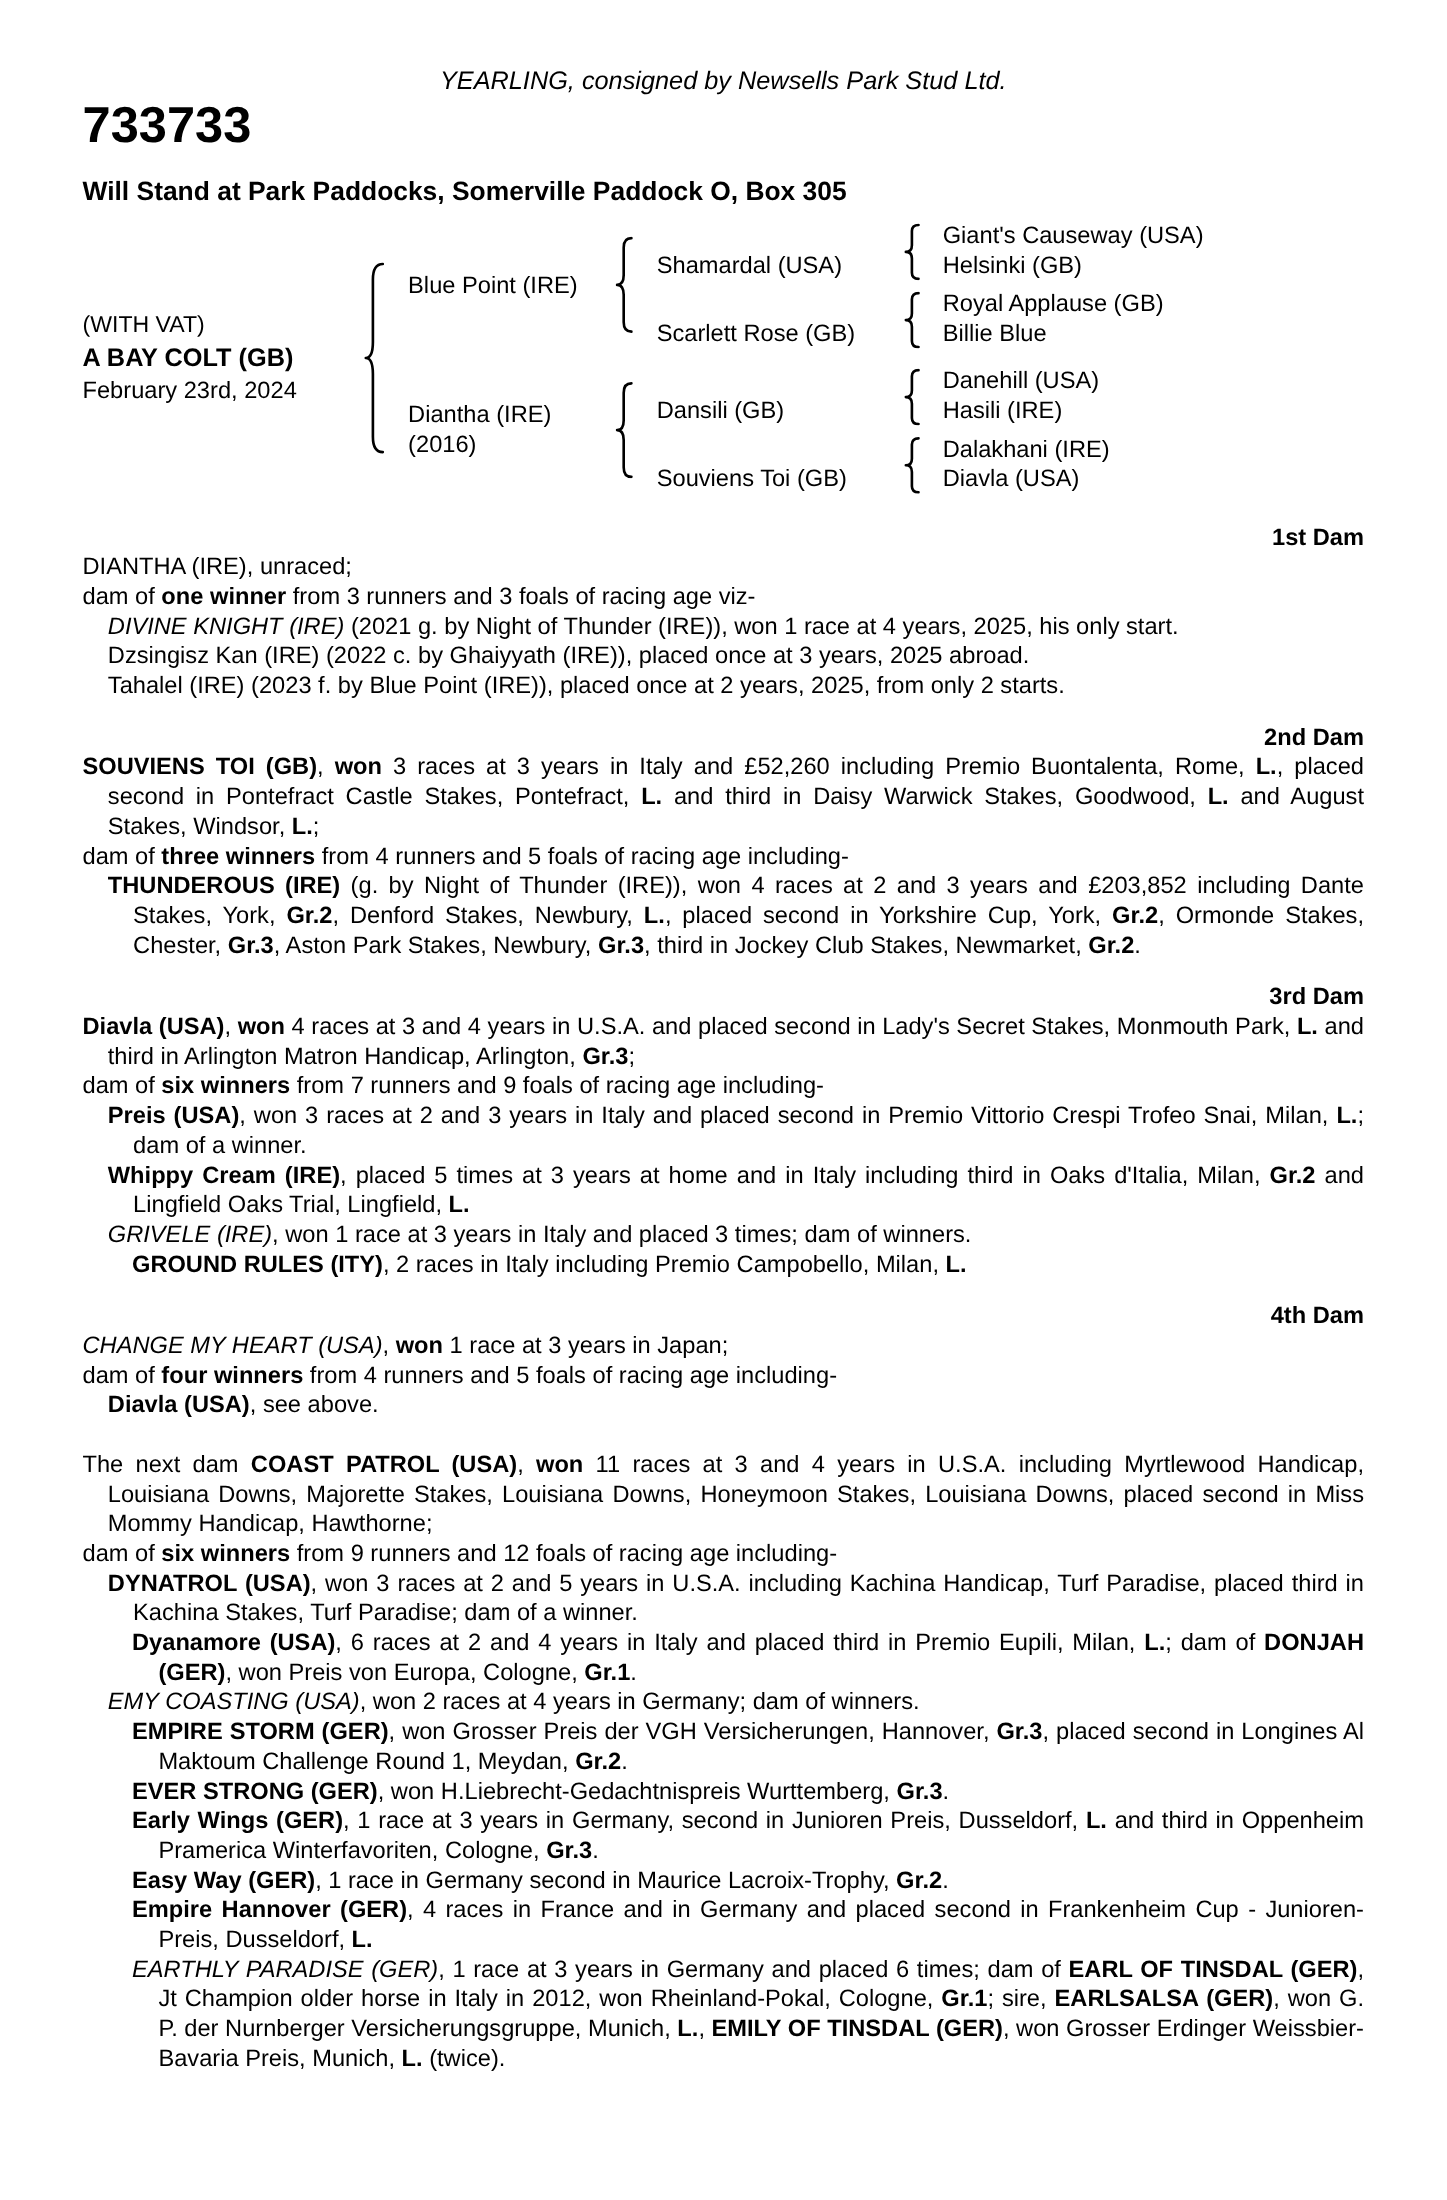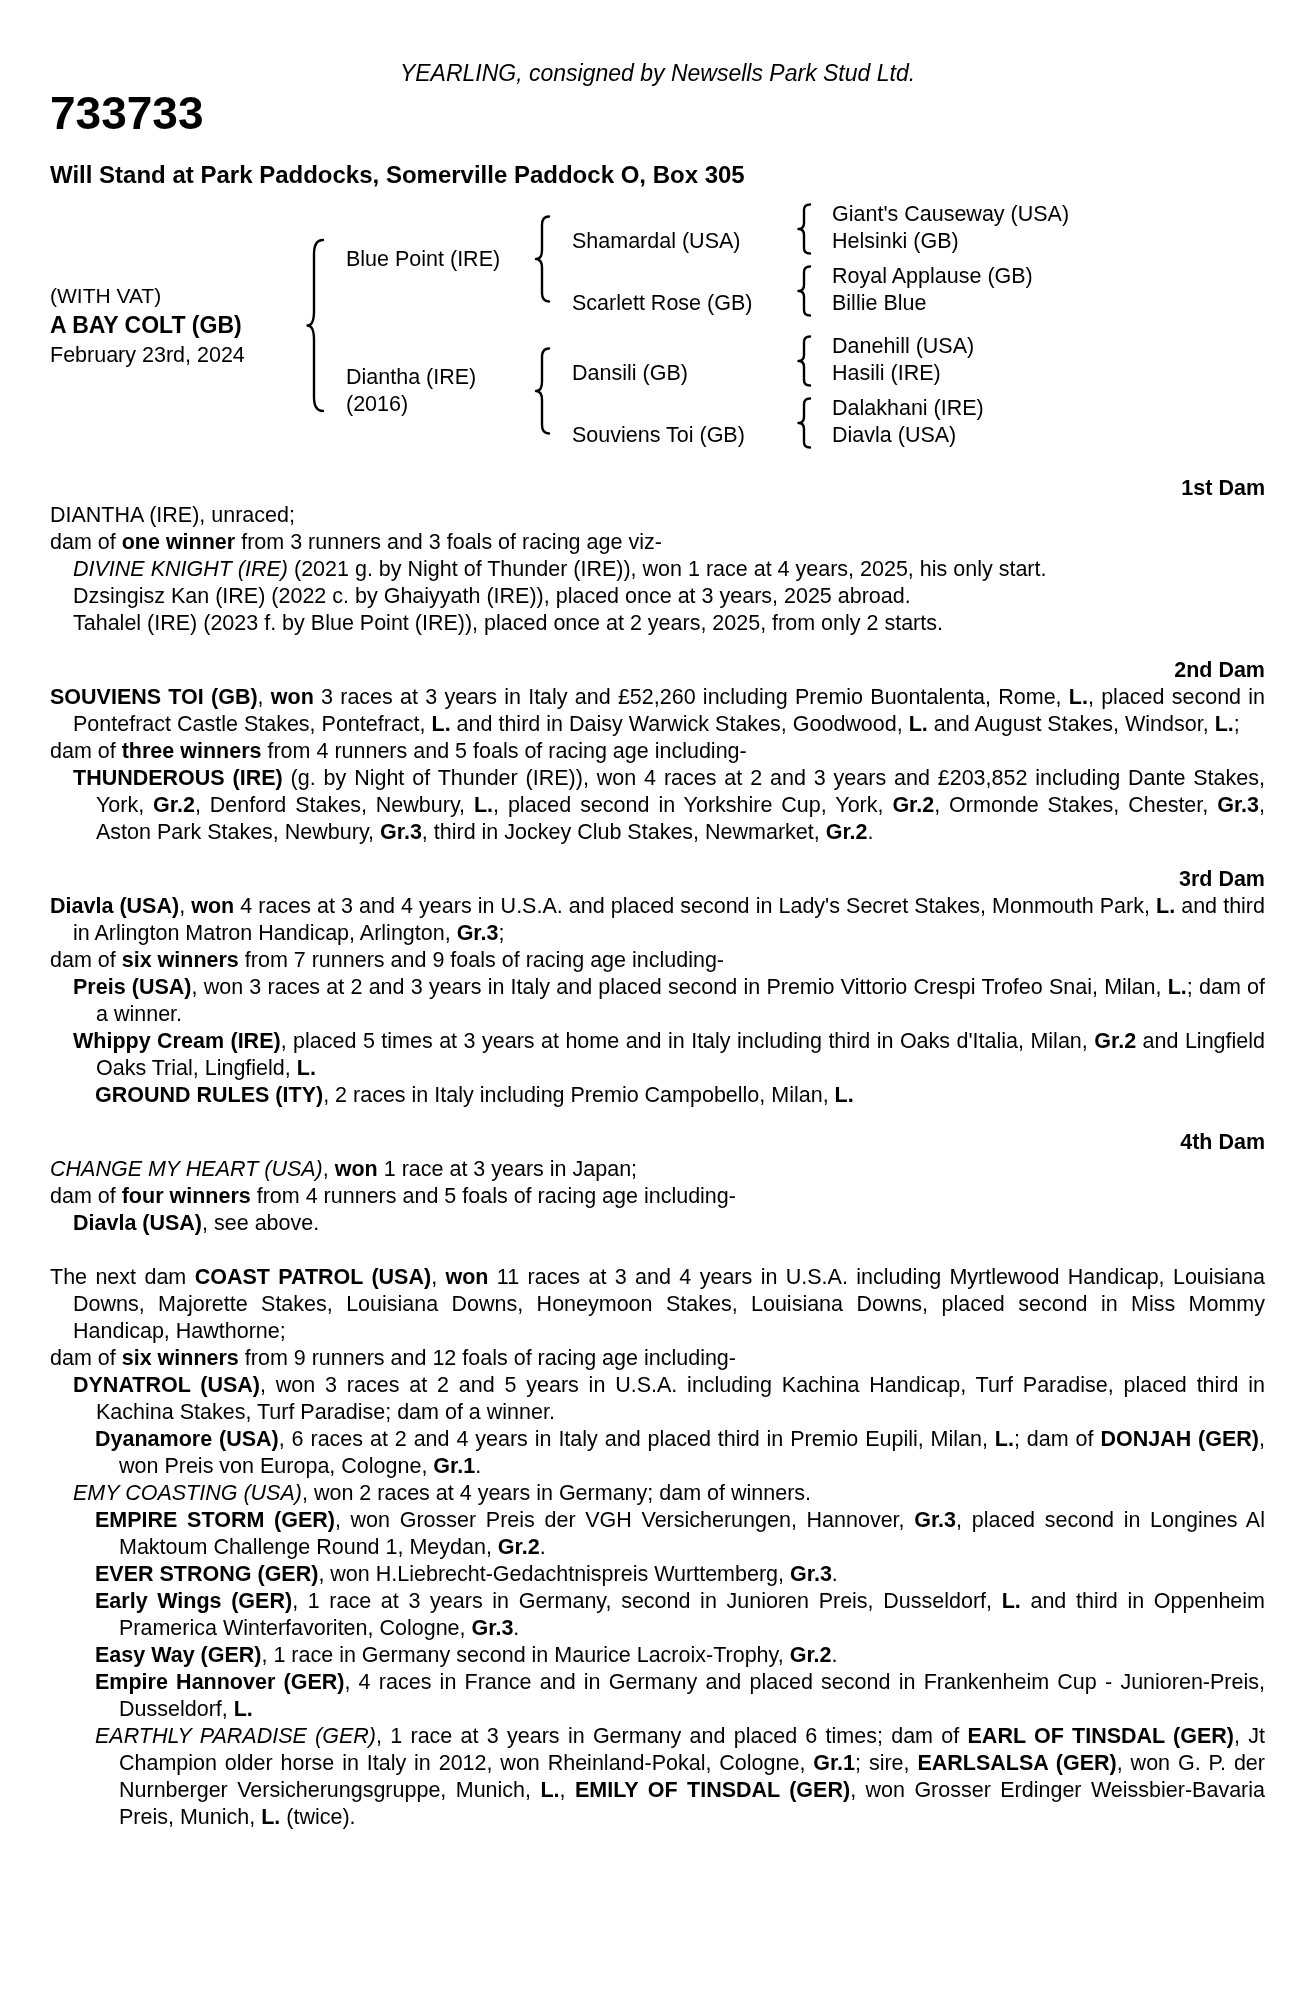"YEARLING, consigned by Newsells Park" .content { padding: 0 50px -> 0 75px }
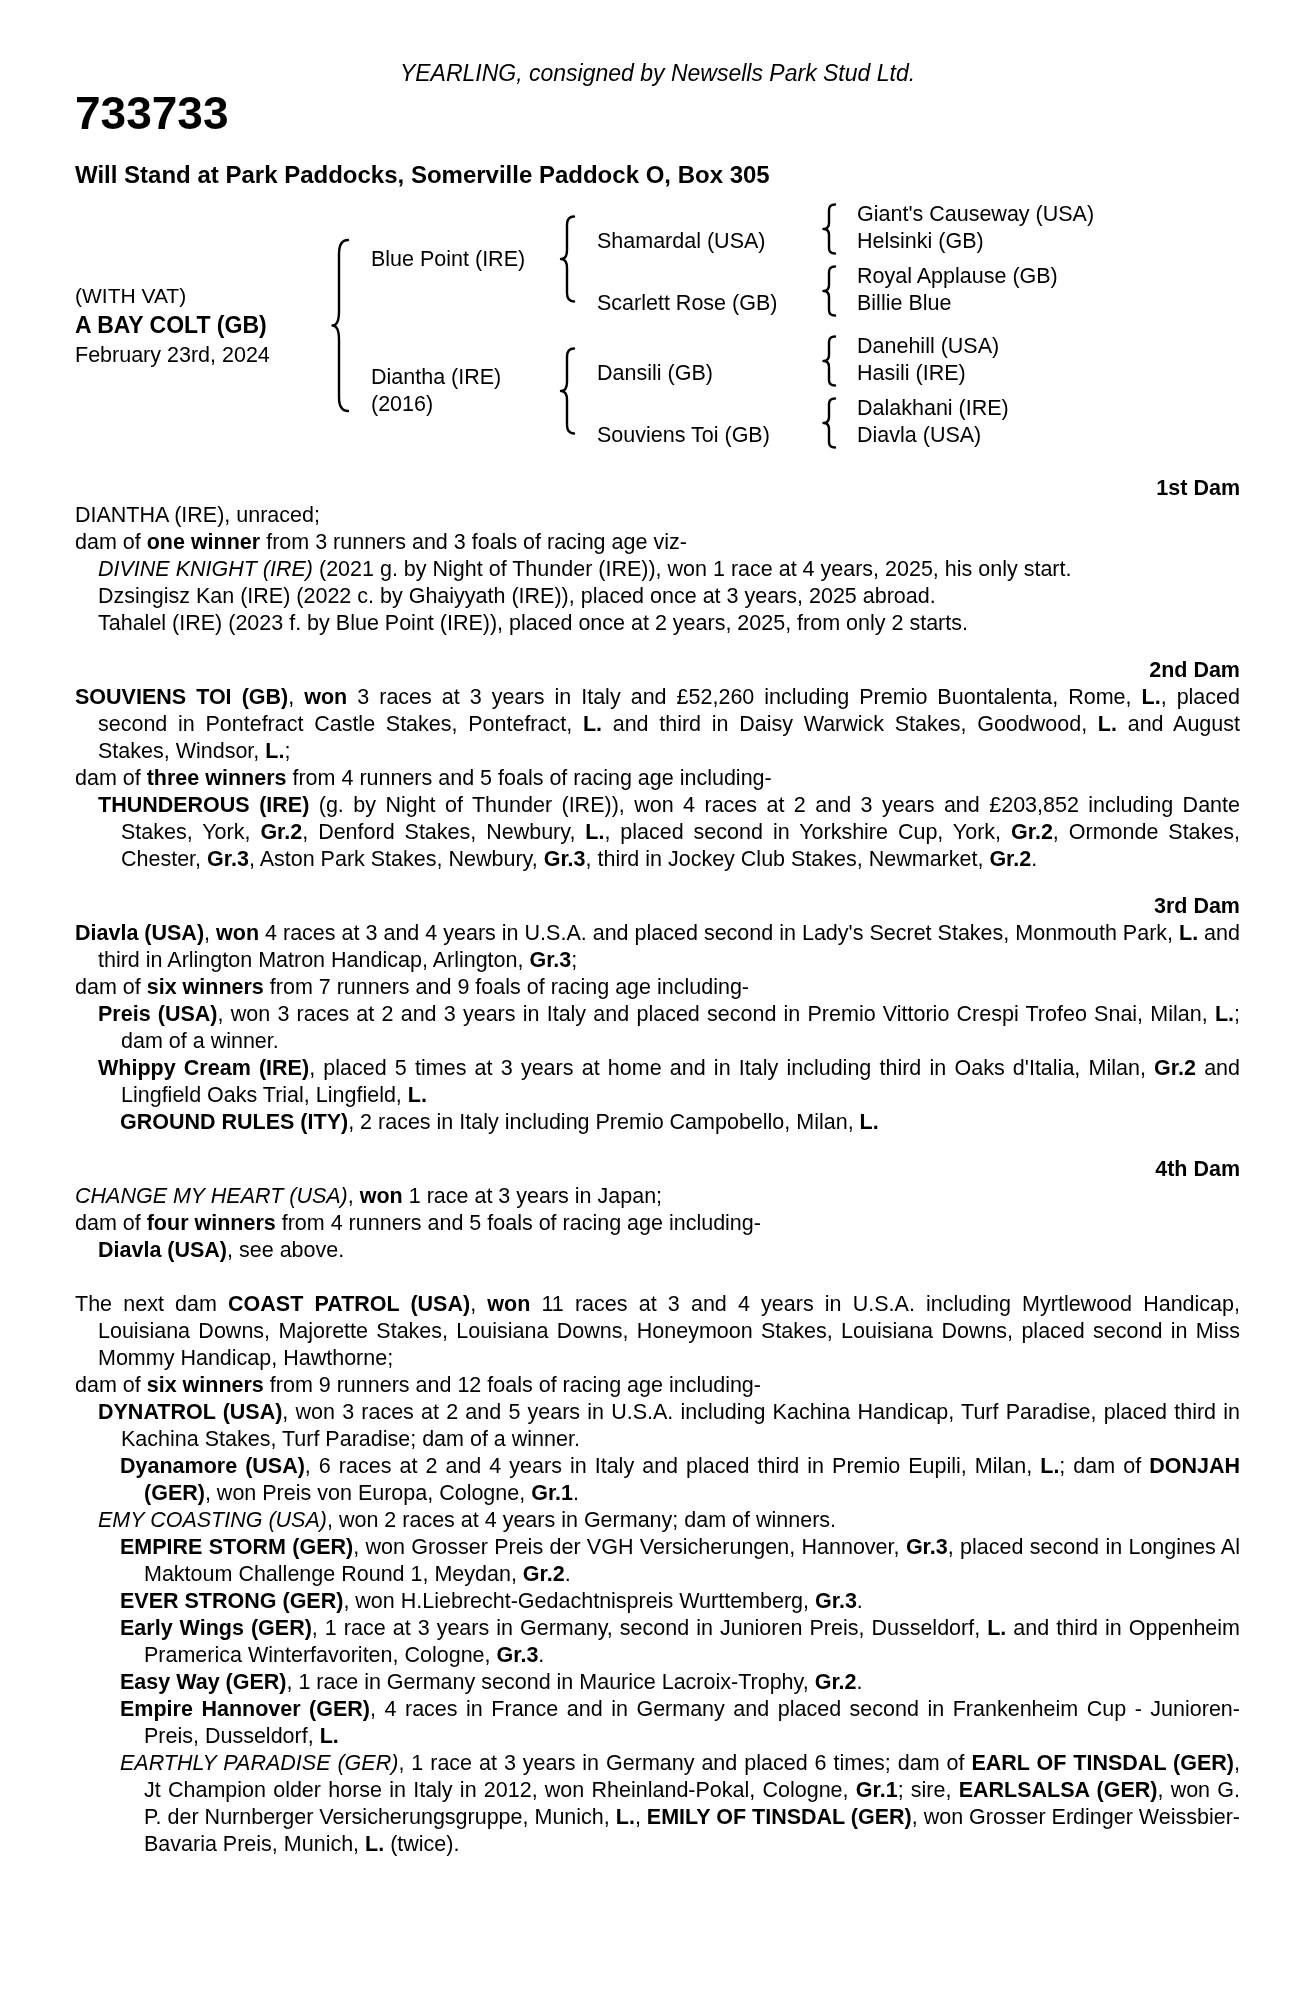"GRIVELE (IRE), won 1 race" div.para { html: none -> <div><span>GRIVELE (IRE)</span><span>, won 1 race at 3 years in Italy and placed 3 times; dam of winners.</span></div> }
